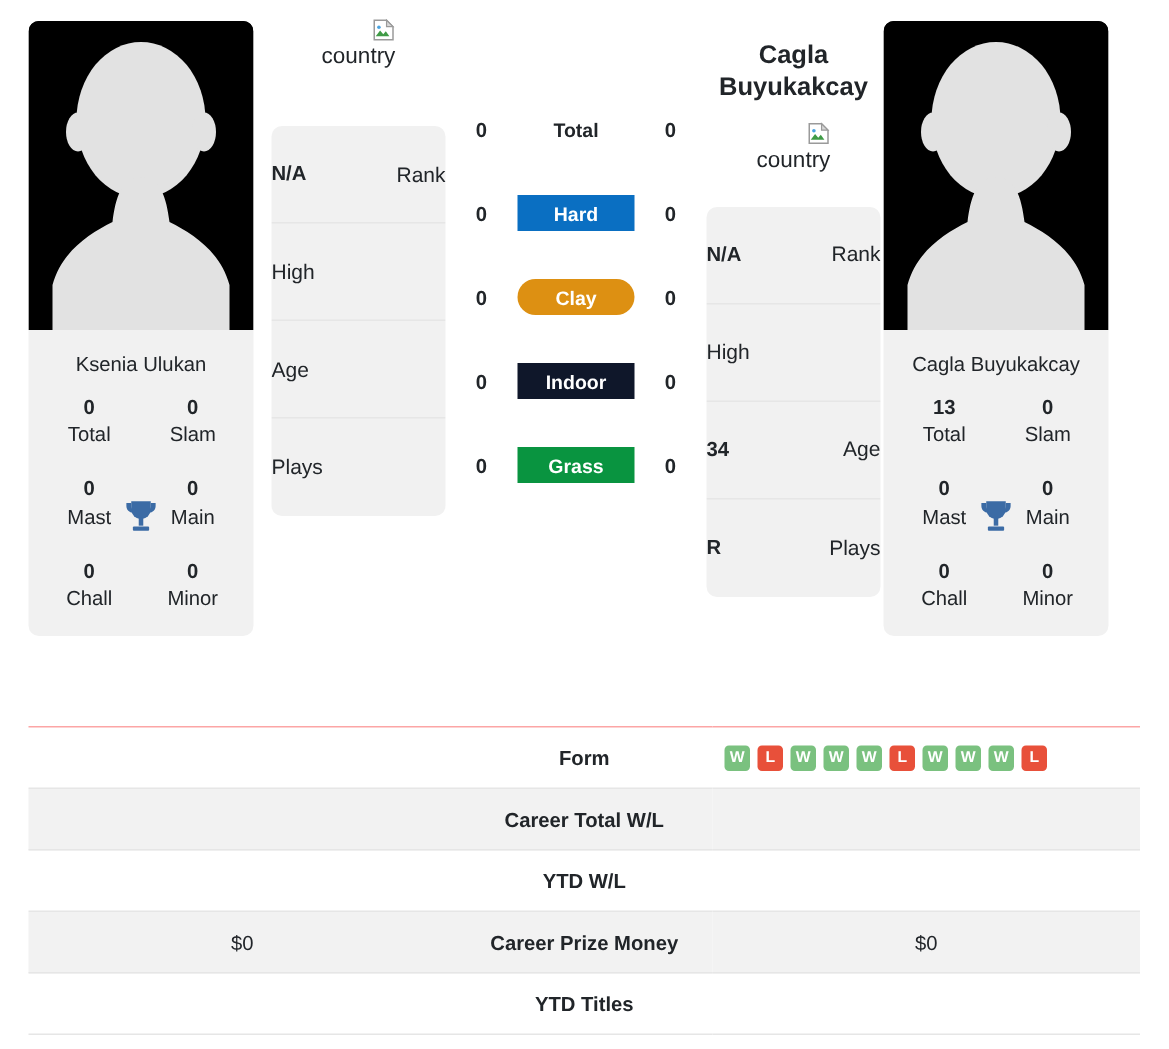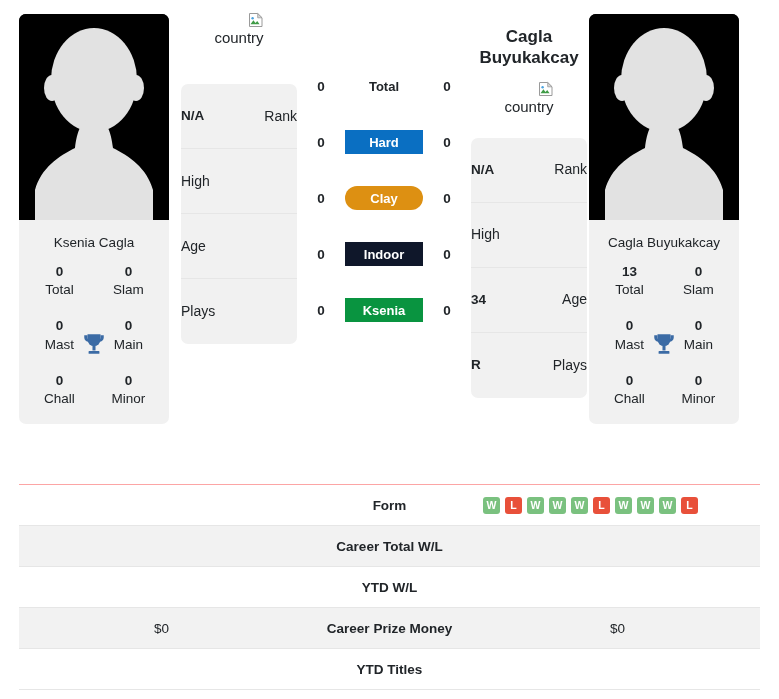"Ksenia Cagla" div.photo-name { text: Cagla -> Ulukan }
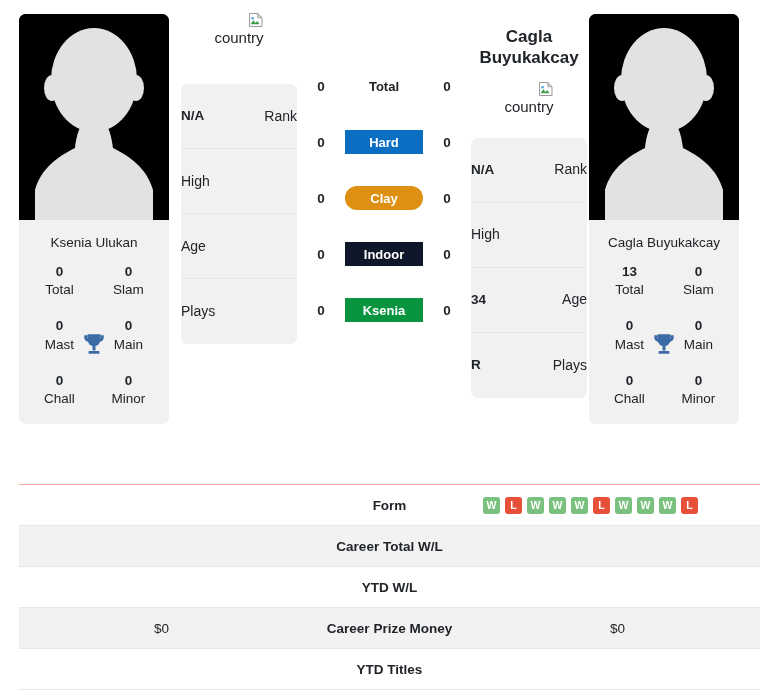"Ksenia" div.surf-badge { text: Ksenia -> Grass }
